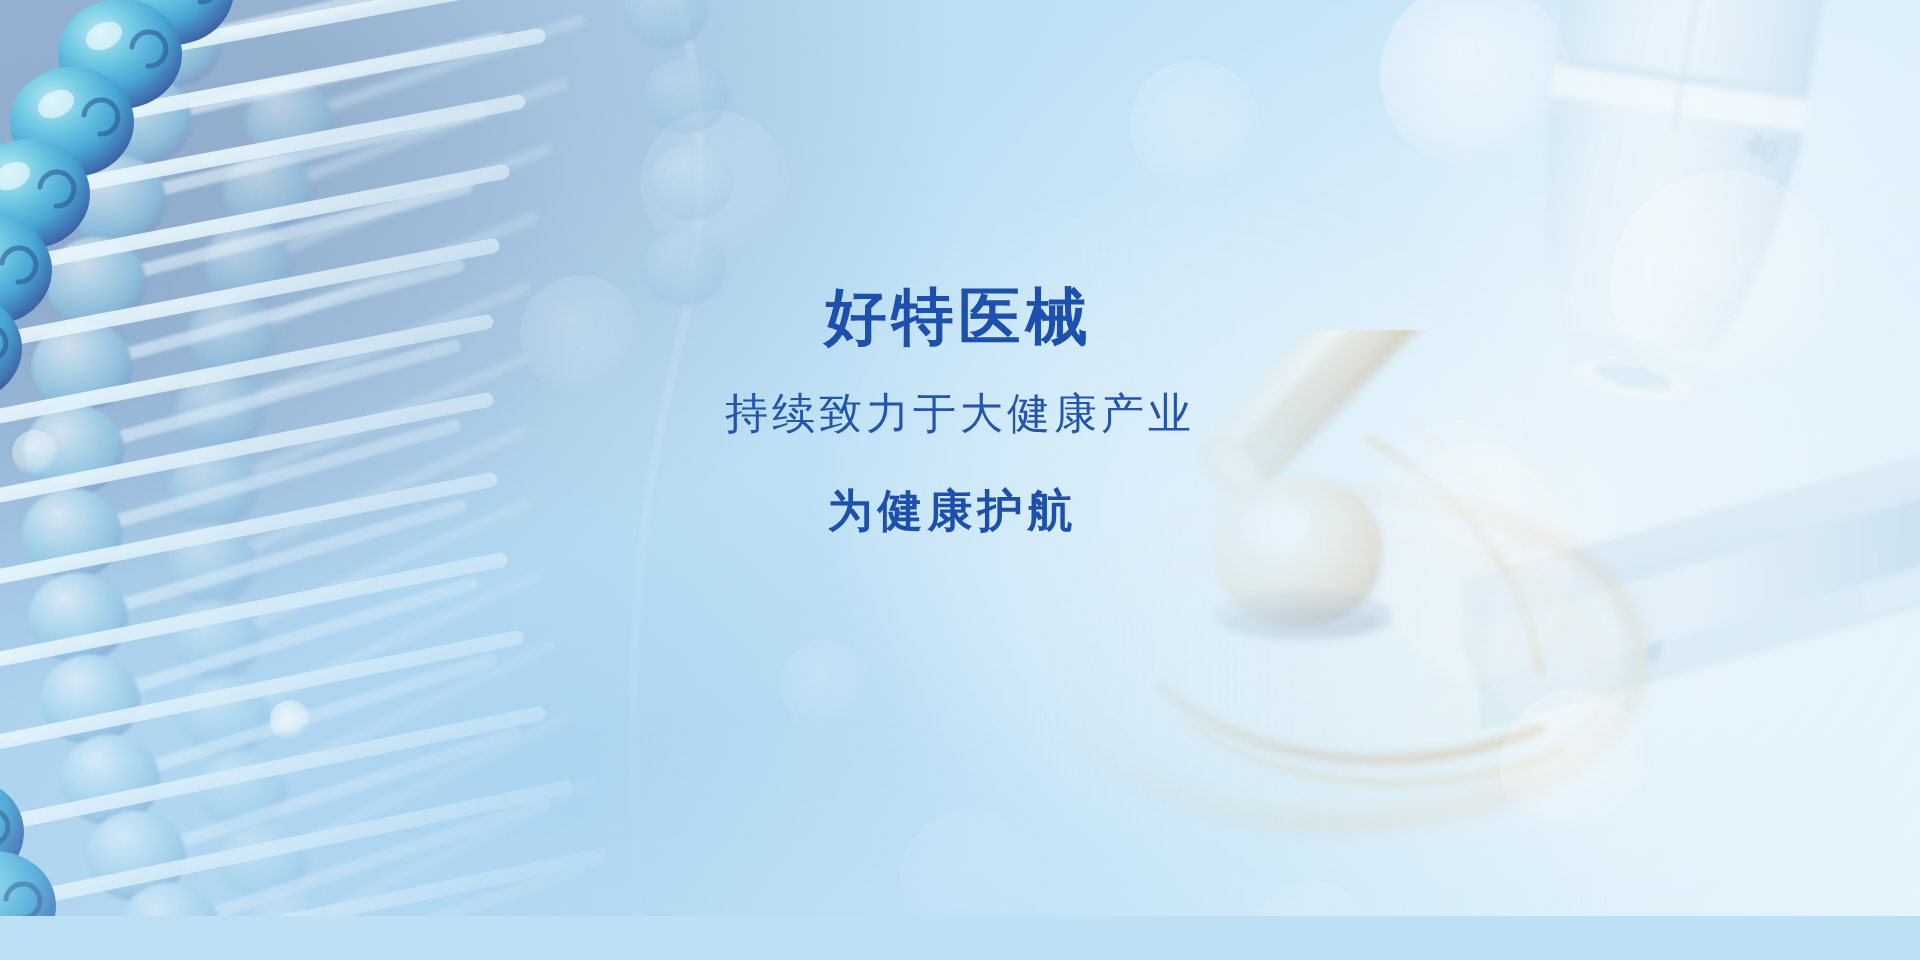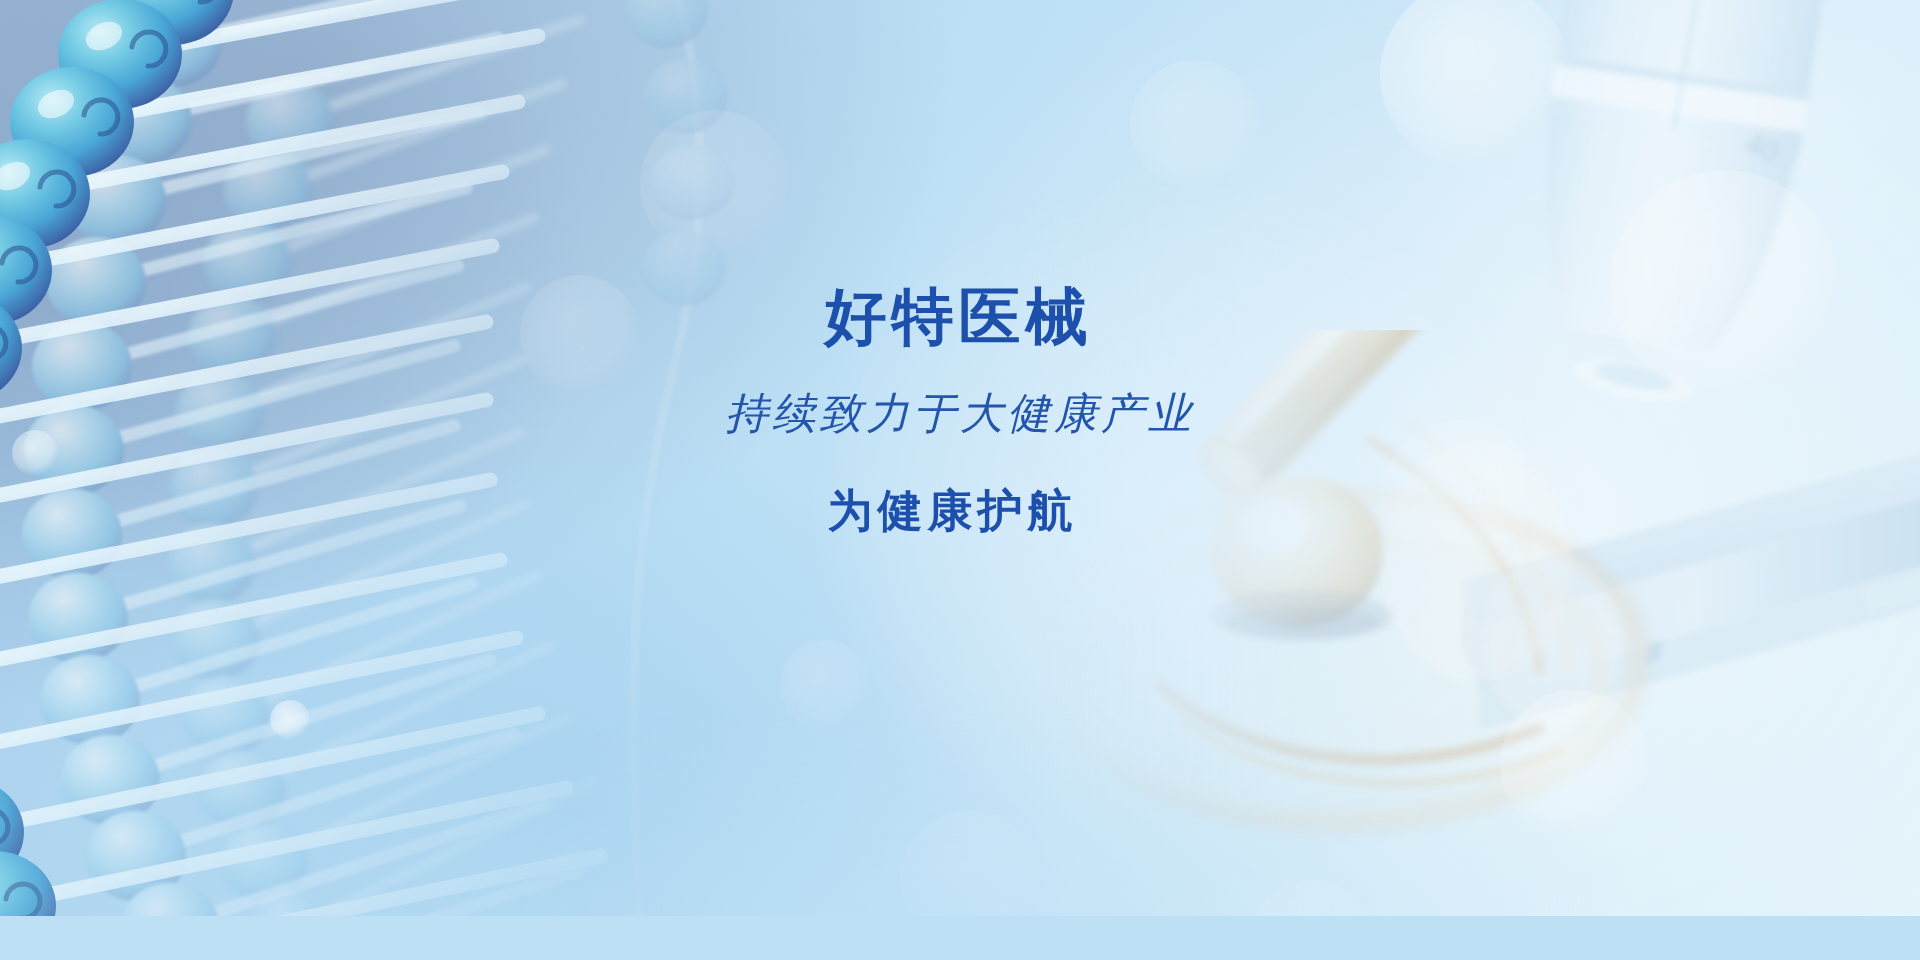"持续致力于大健康产业" .t-sub { font-style: italic -> none }
